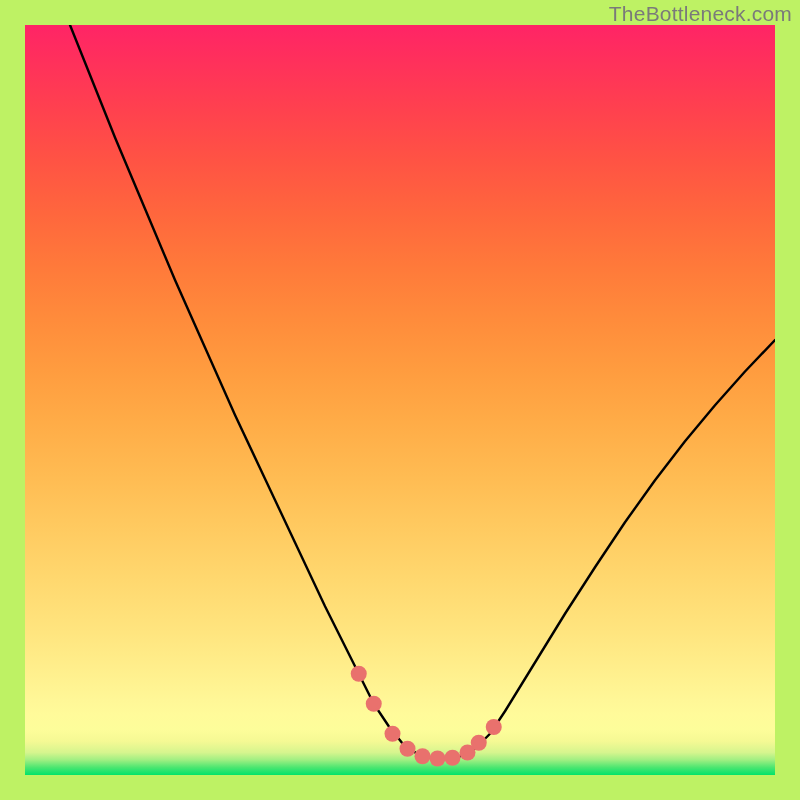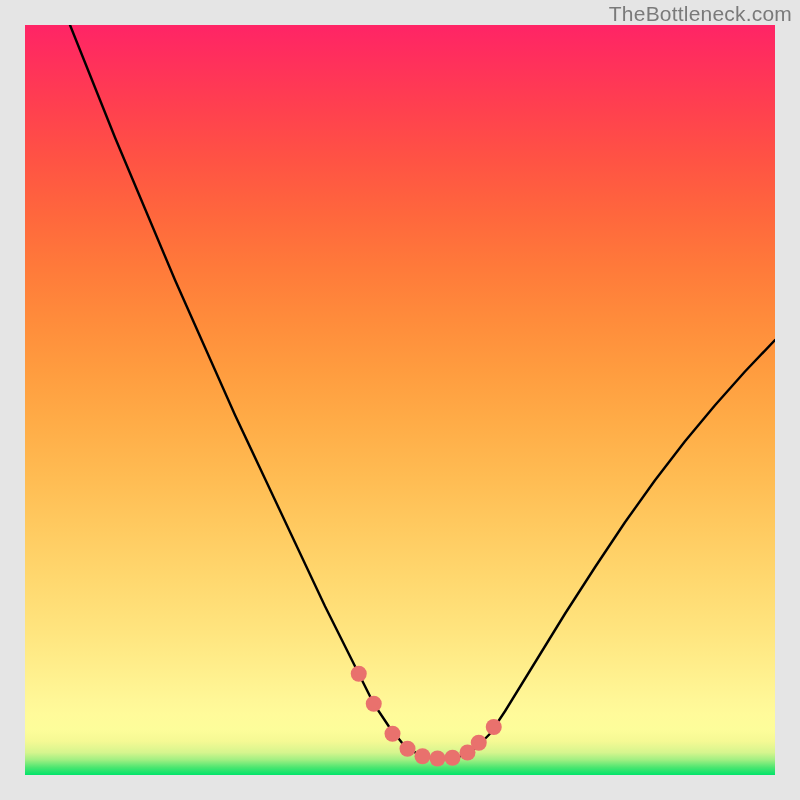"TheBottleneck.com" .frame { background: #e5e5e5 -> #bef264 }
